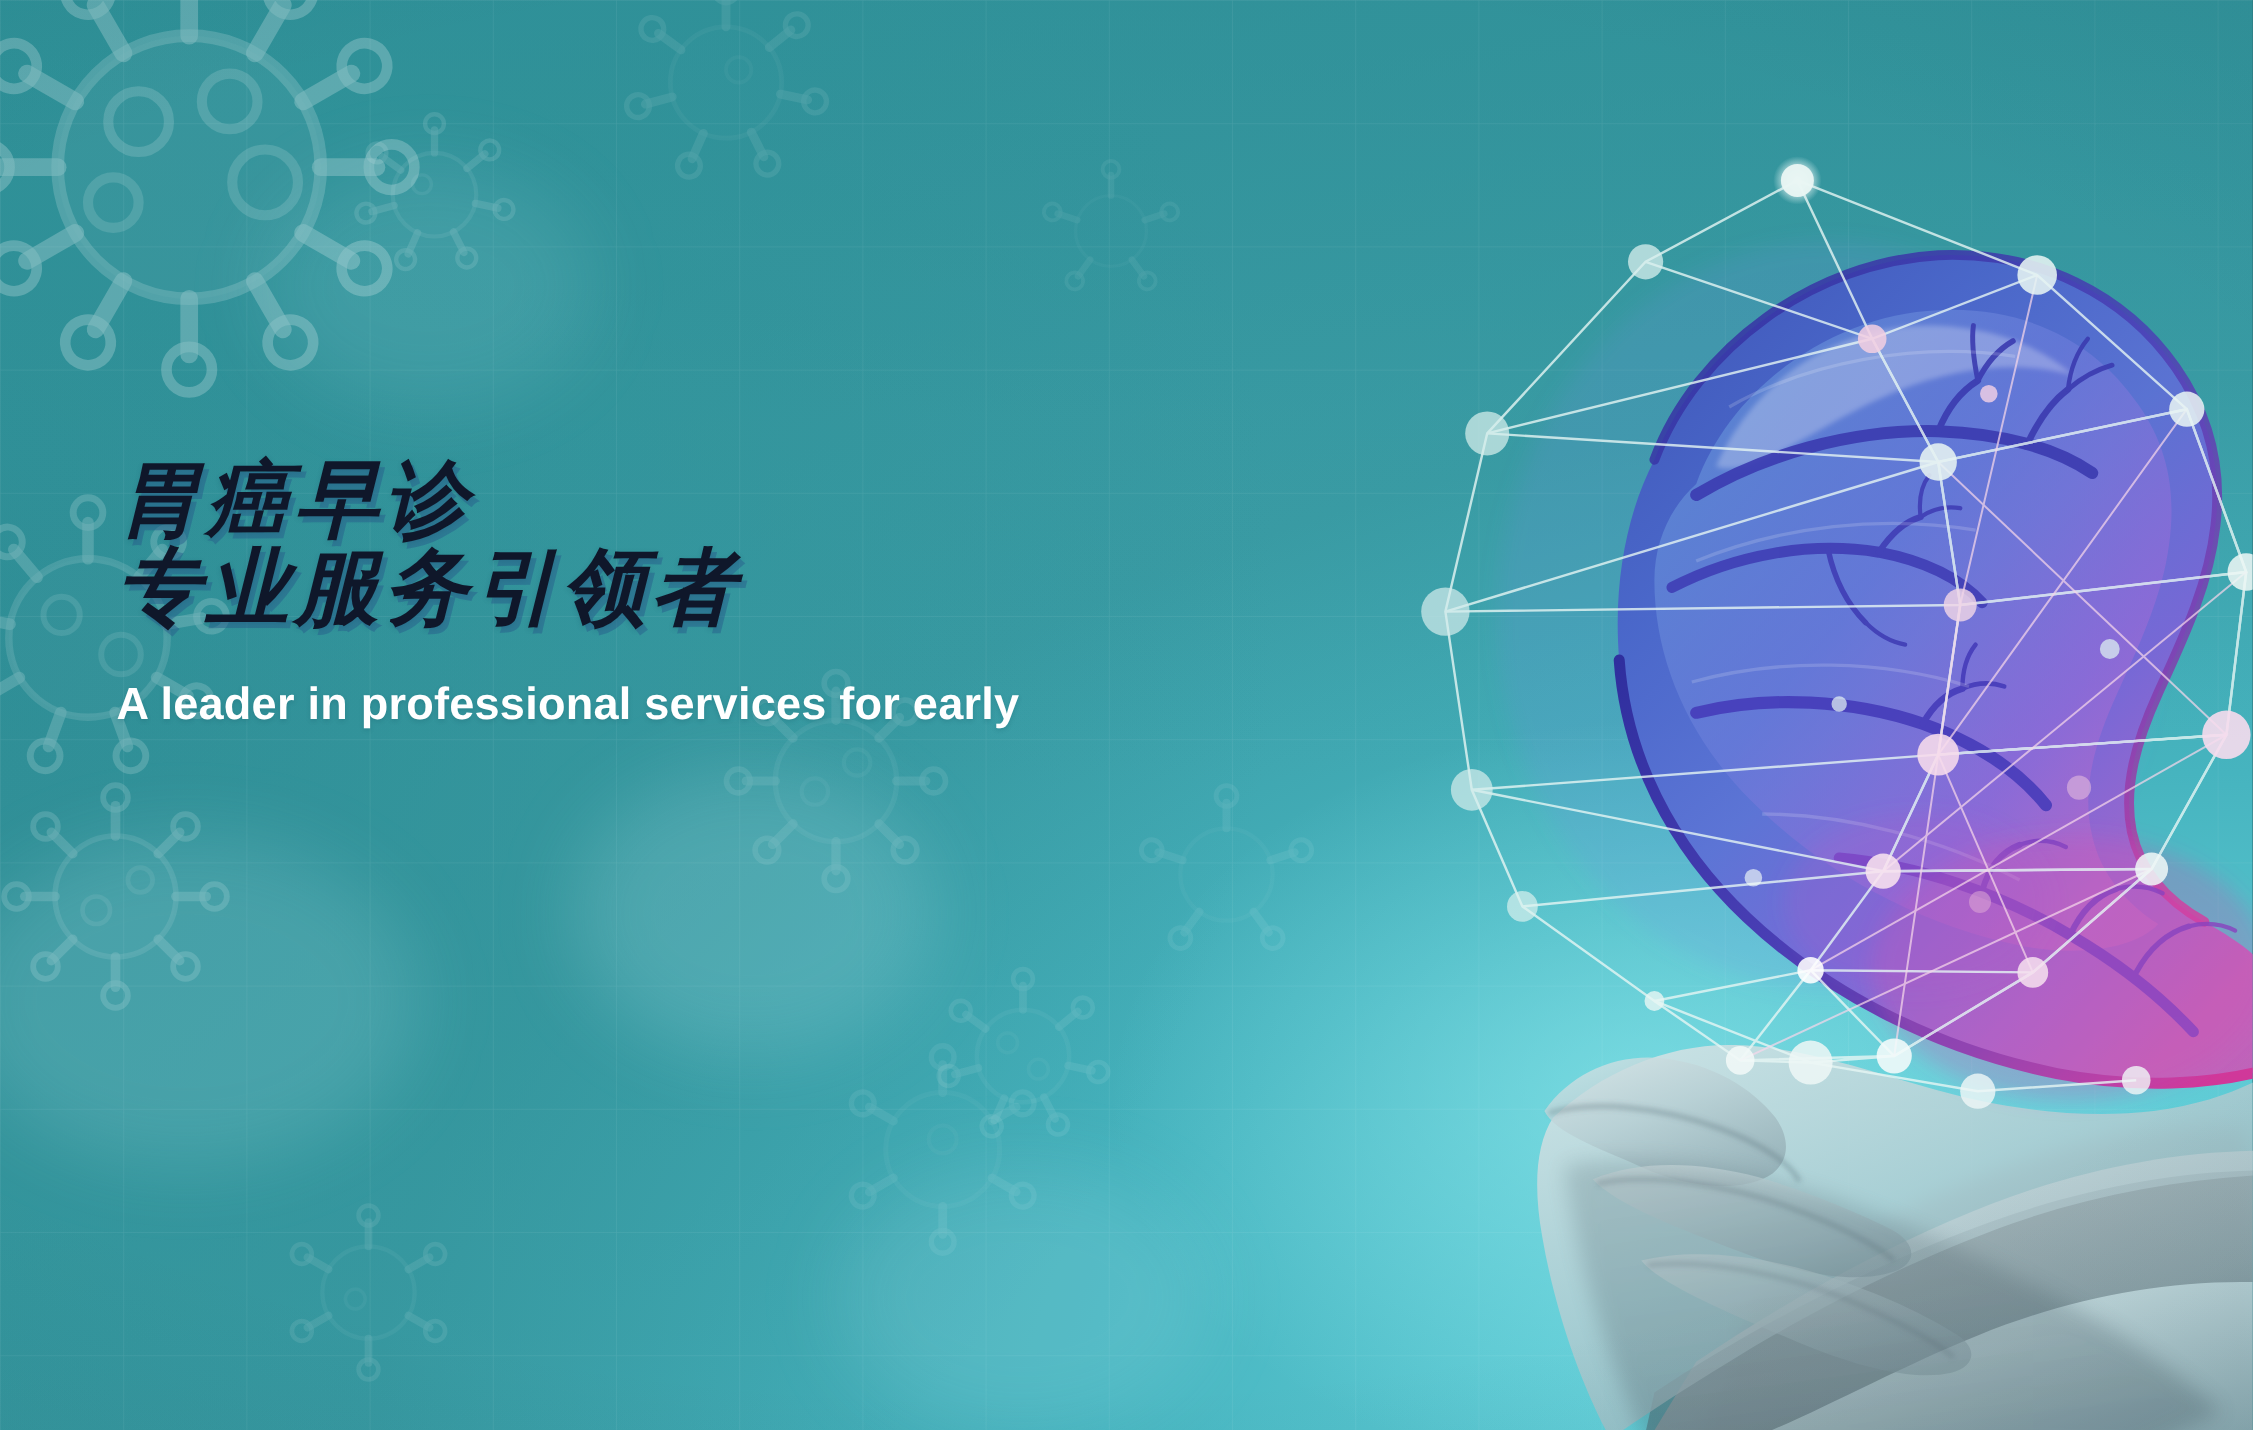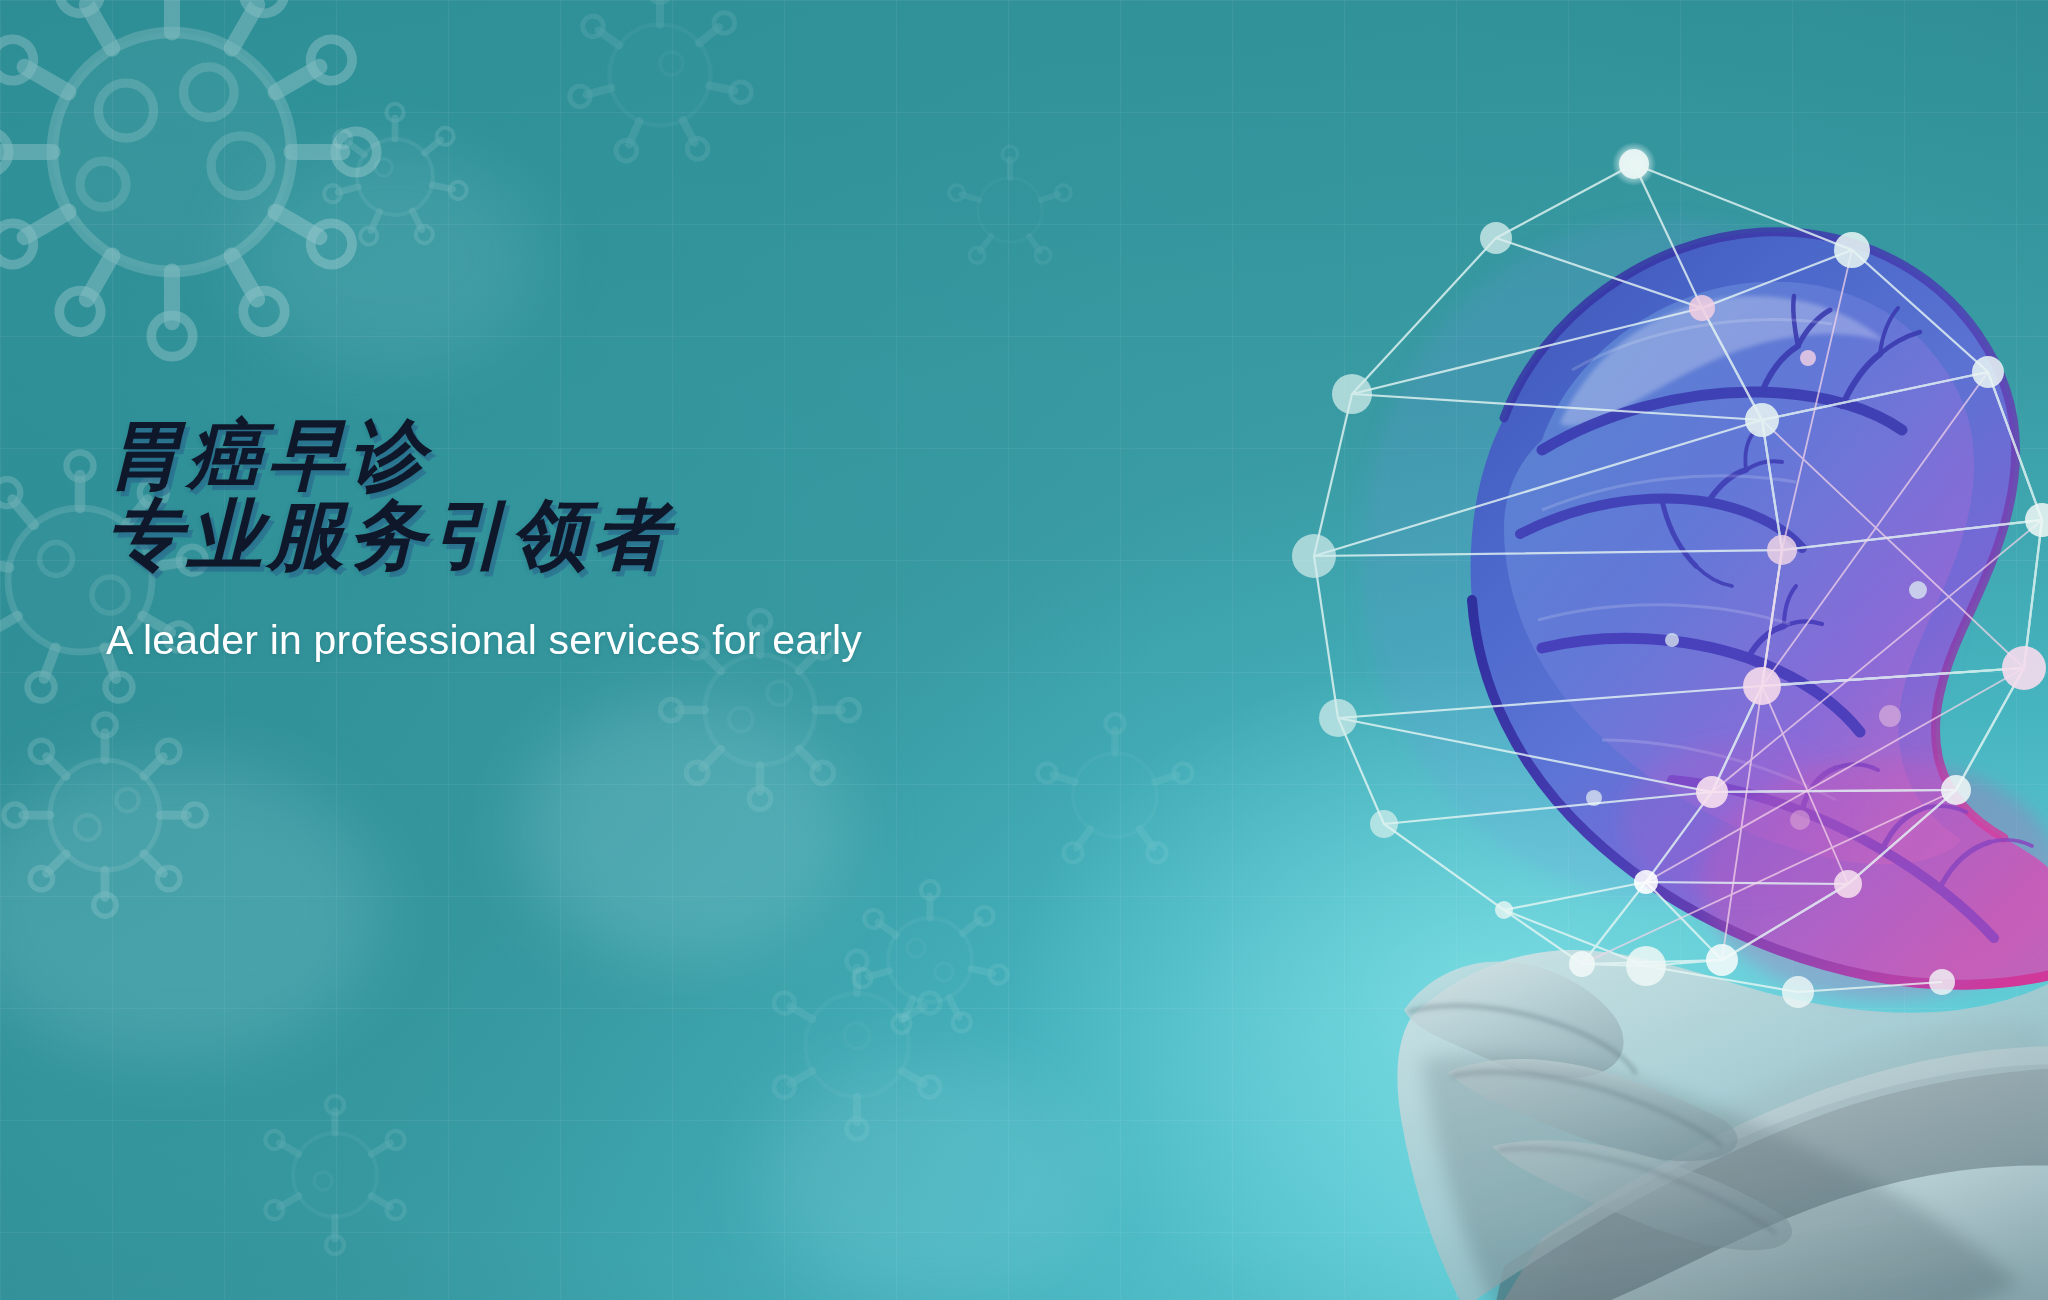"A leader in professional services" .subhead { font-weight: 400 -> 700 }
